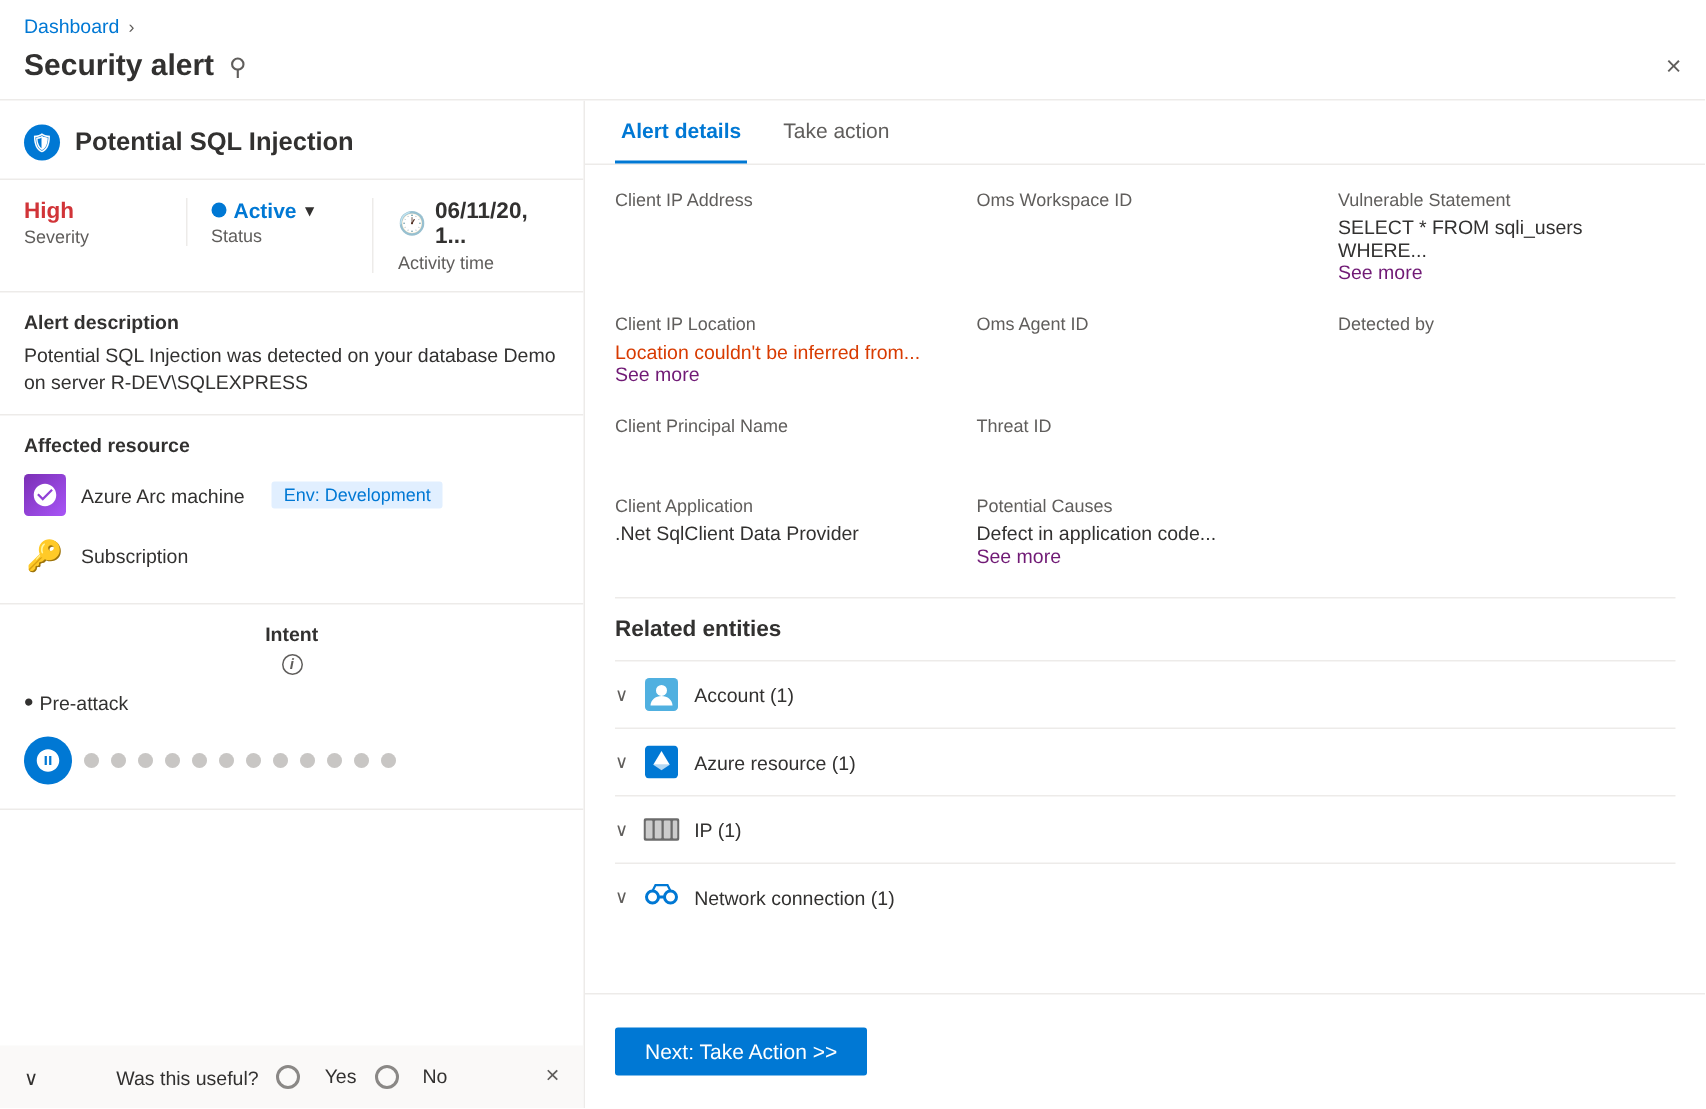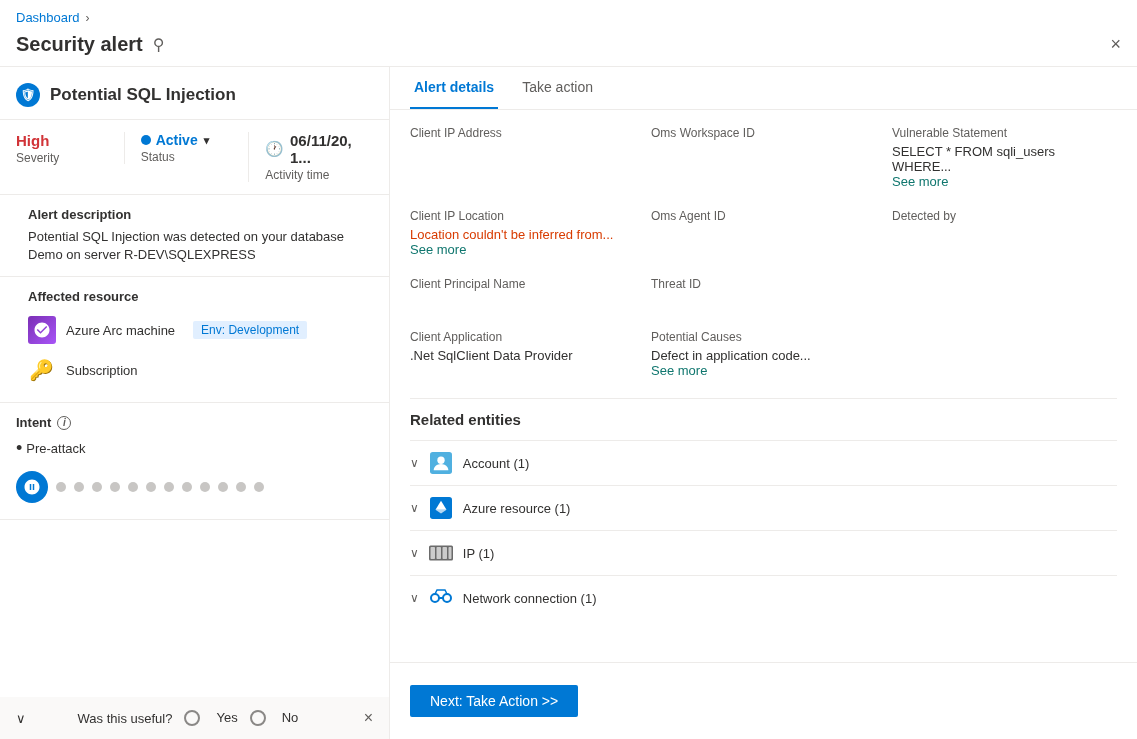"See more" .detail-value.link { color: #0f766e -> #701a75 }
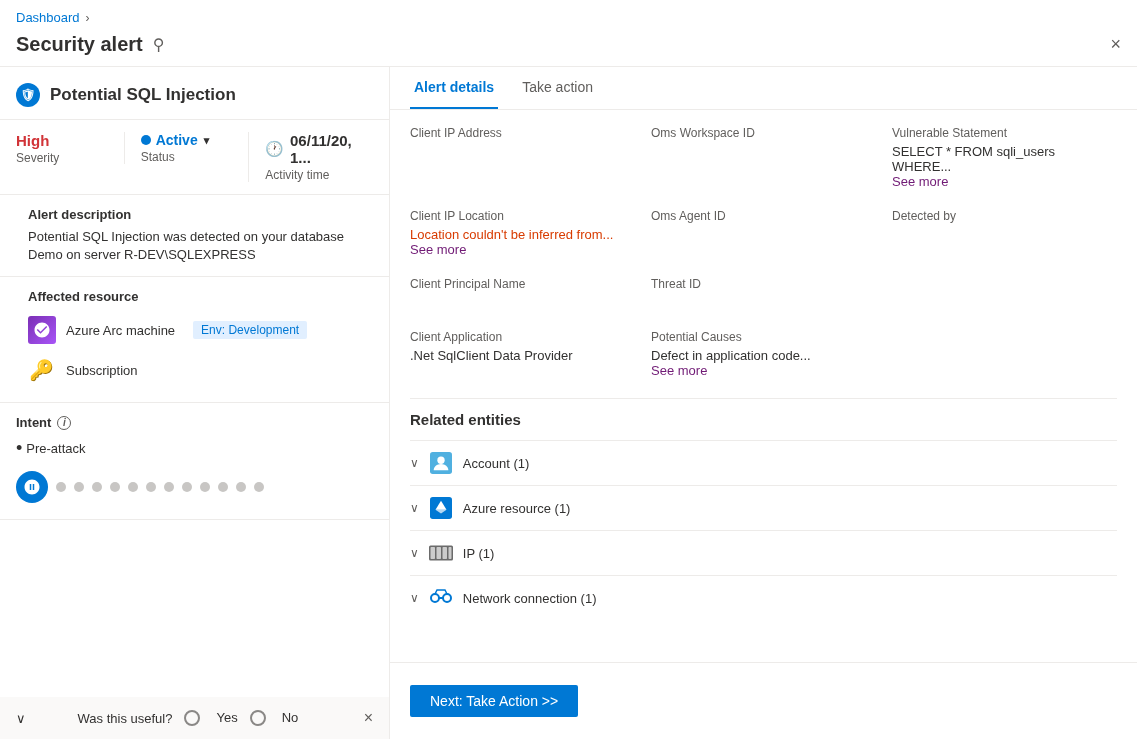"Alert description" .section { padding: 12px 28px -> 12px 16px }
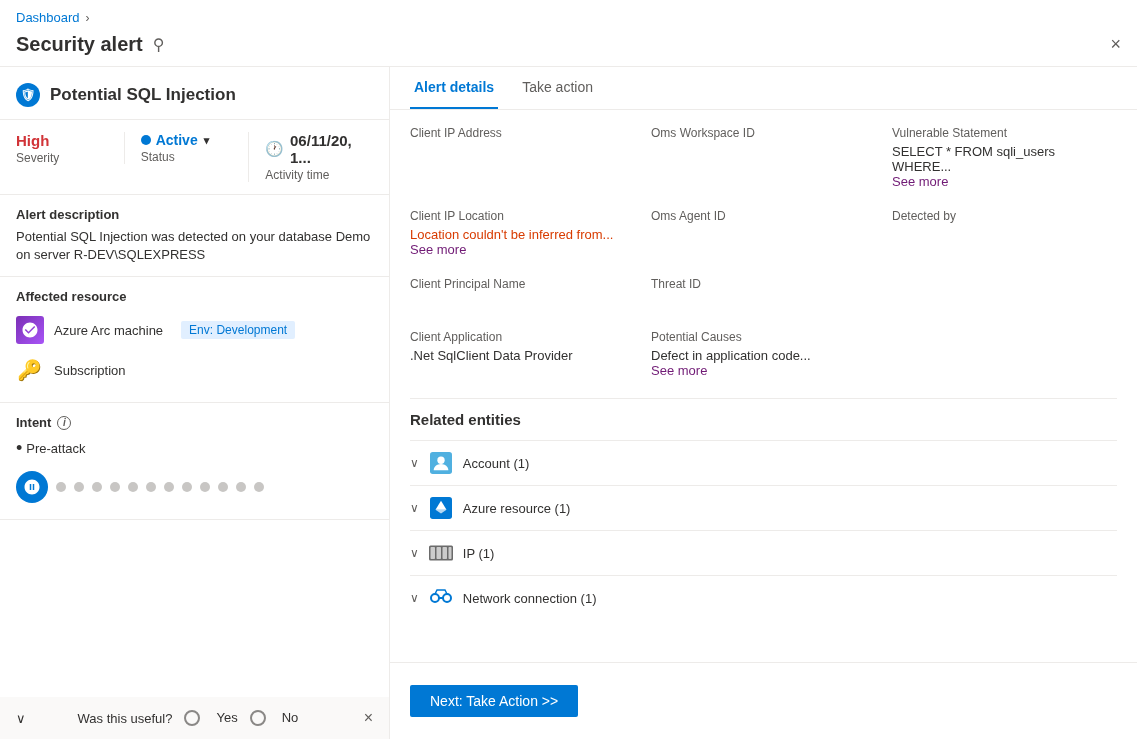"Intent" .intent-title { flex-direction: none -> column }
